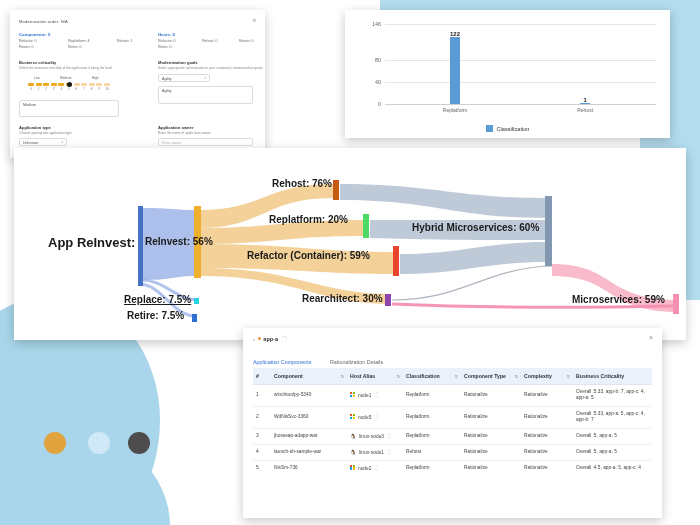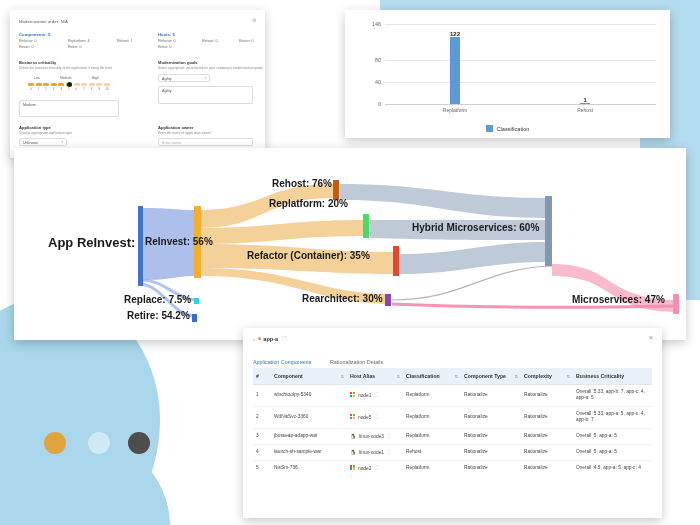"Replatform: 20%" div.sk-label { top: 50px -> 66px }
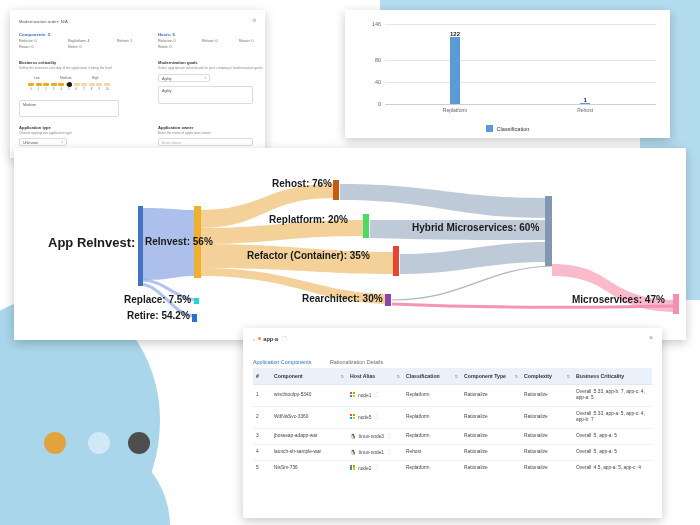"Refactor (Container): 35%" div.sk-label { text: 35% -> 59% }
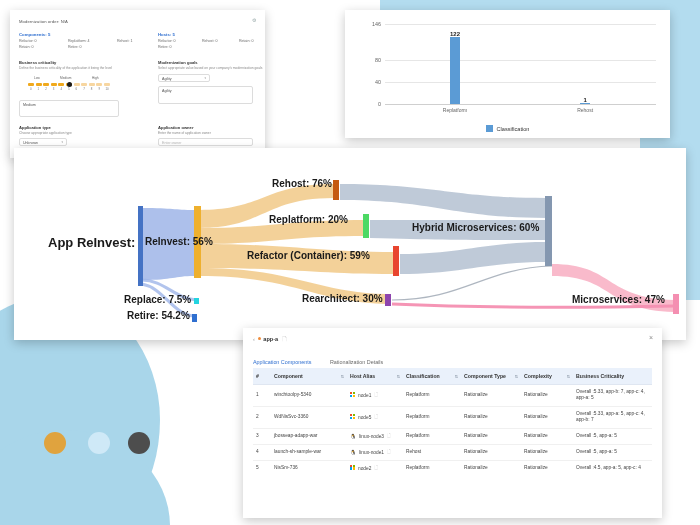"Replace: 7.5%" div.sk-label { text-decoration: none -> underline }
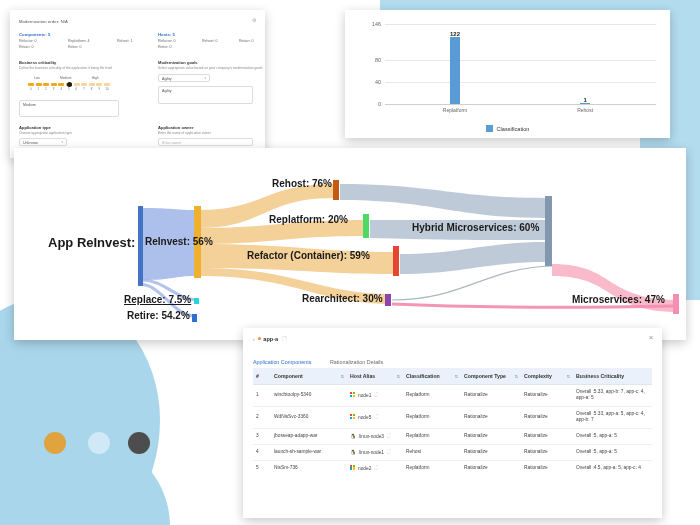"Microservices: 47%" div.sk-label { text: 47% -> 59% }
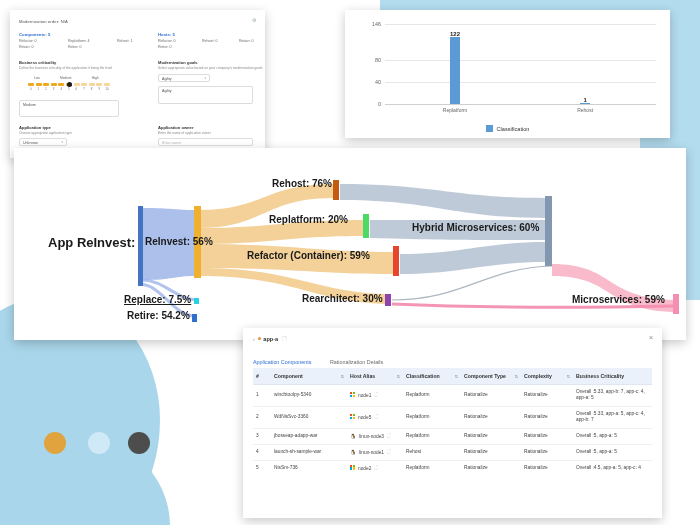"Retire: 54.2%" div.sk-label { text: 54.2% -> 7.5% }
